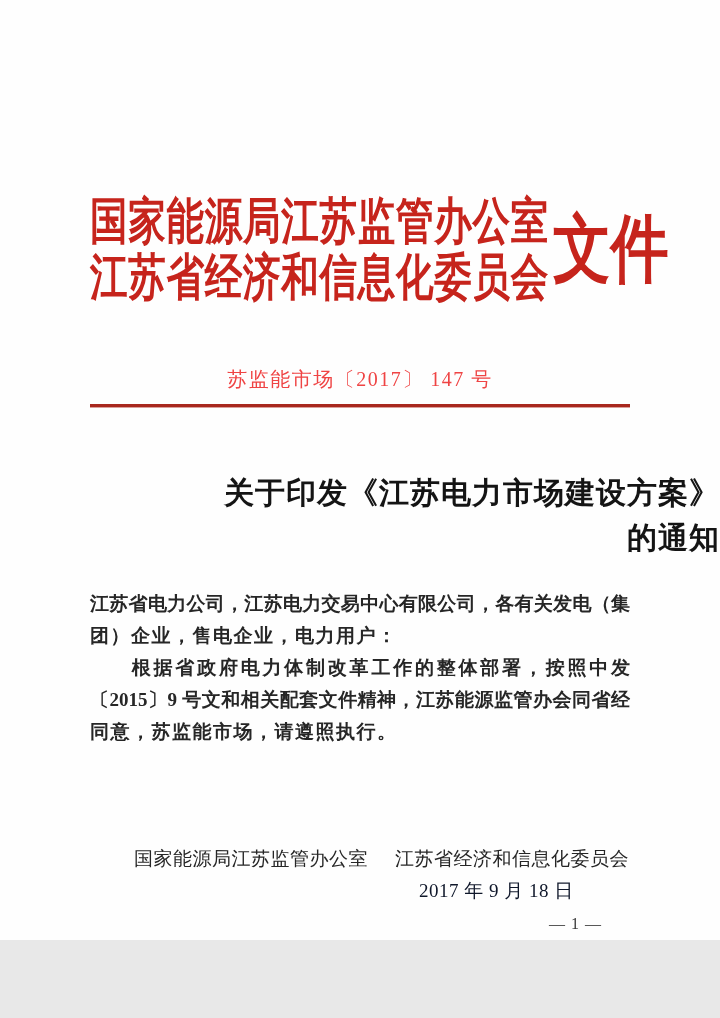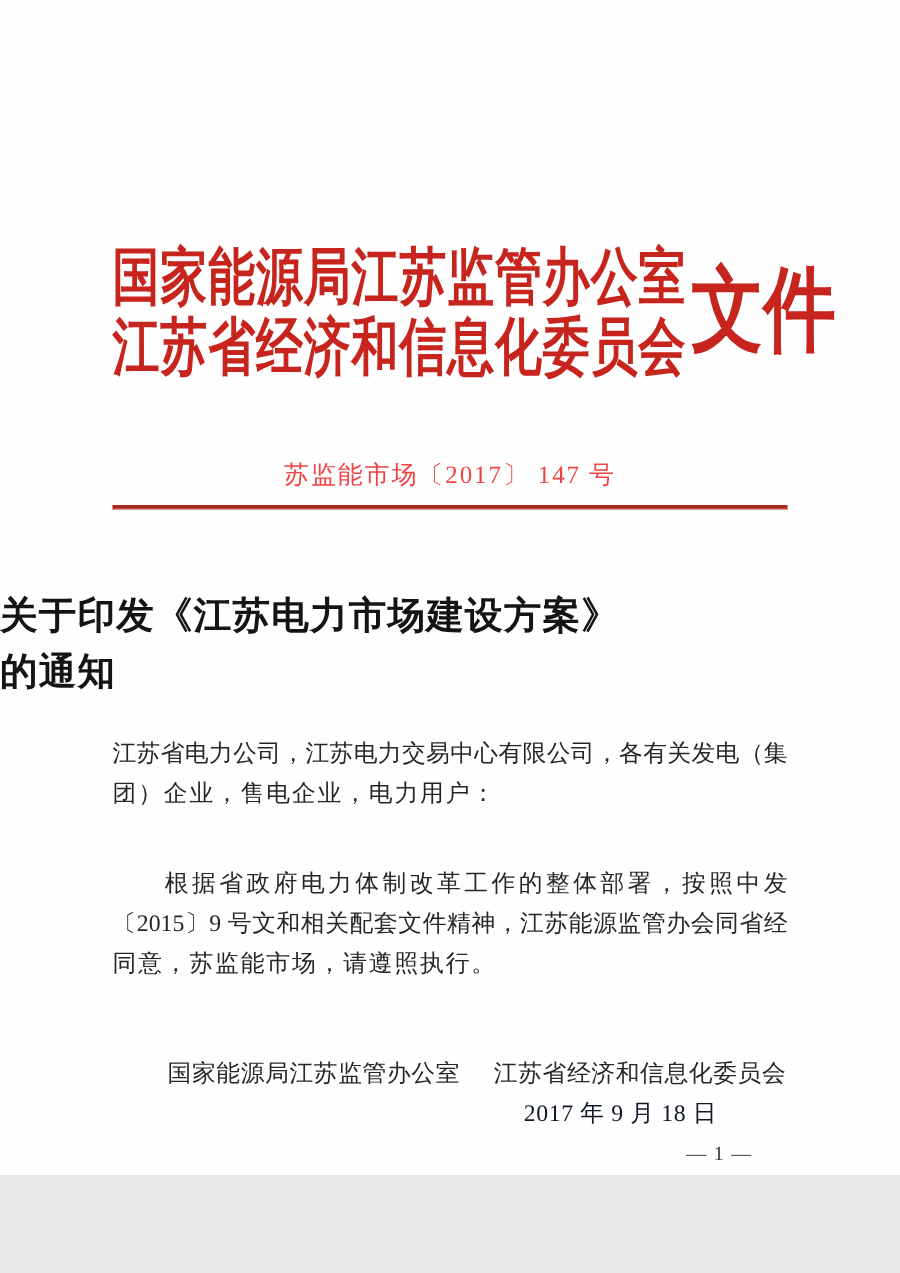"关于印发《江苏电力市场建设方案》" .doc-title { text-align: left -> right }
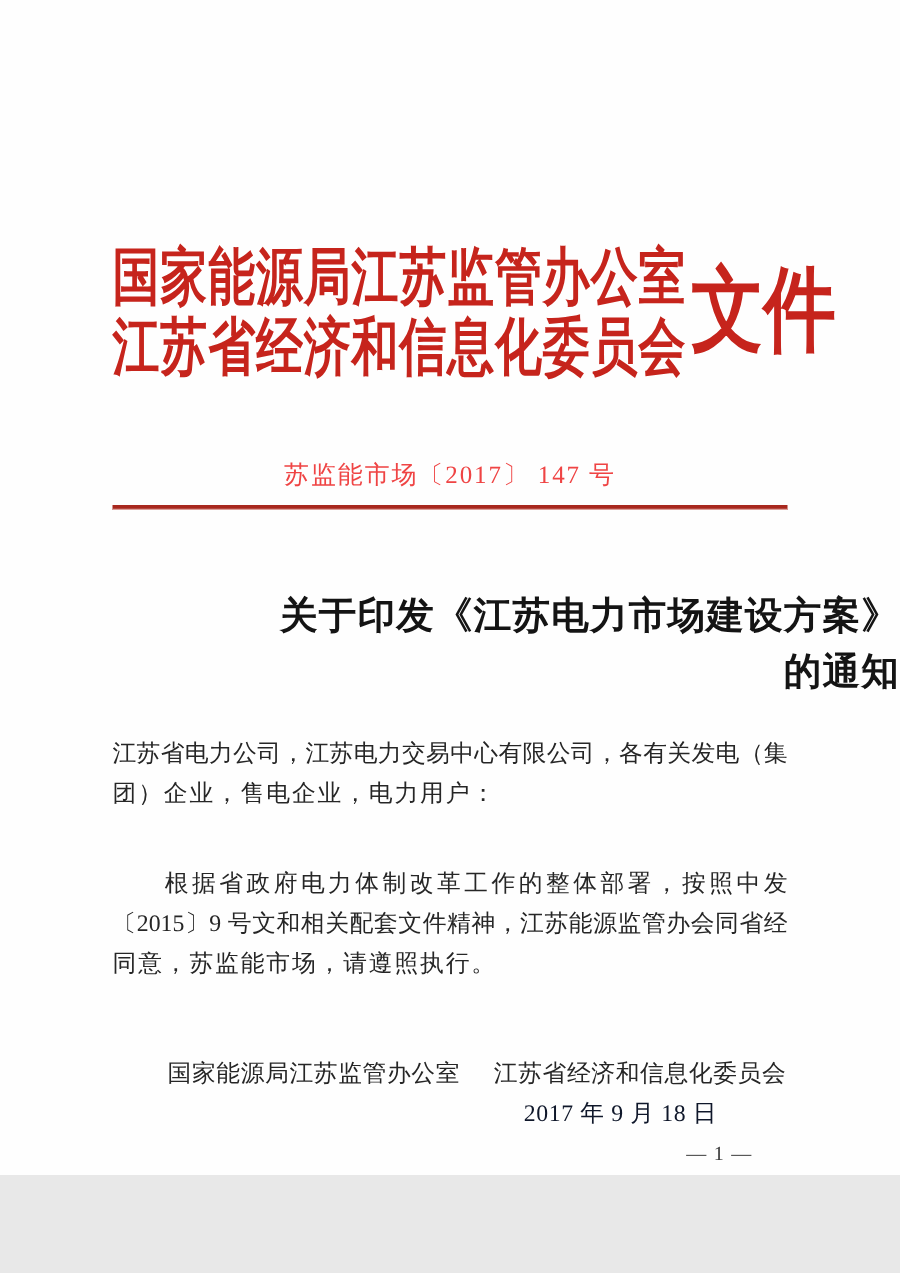"江苏省电力公司，江苏电力交易中心有限公司，各有关发电（集" .doc-body { font-weight: none -> bold }
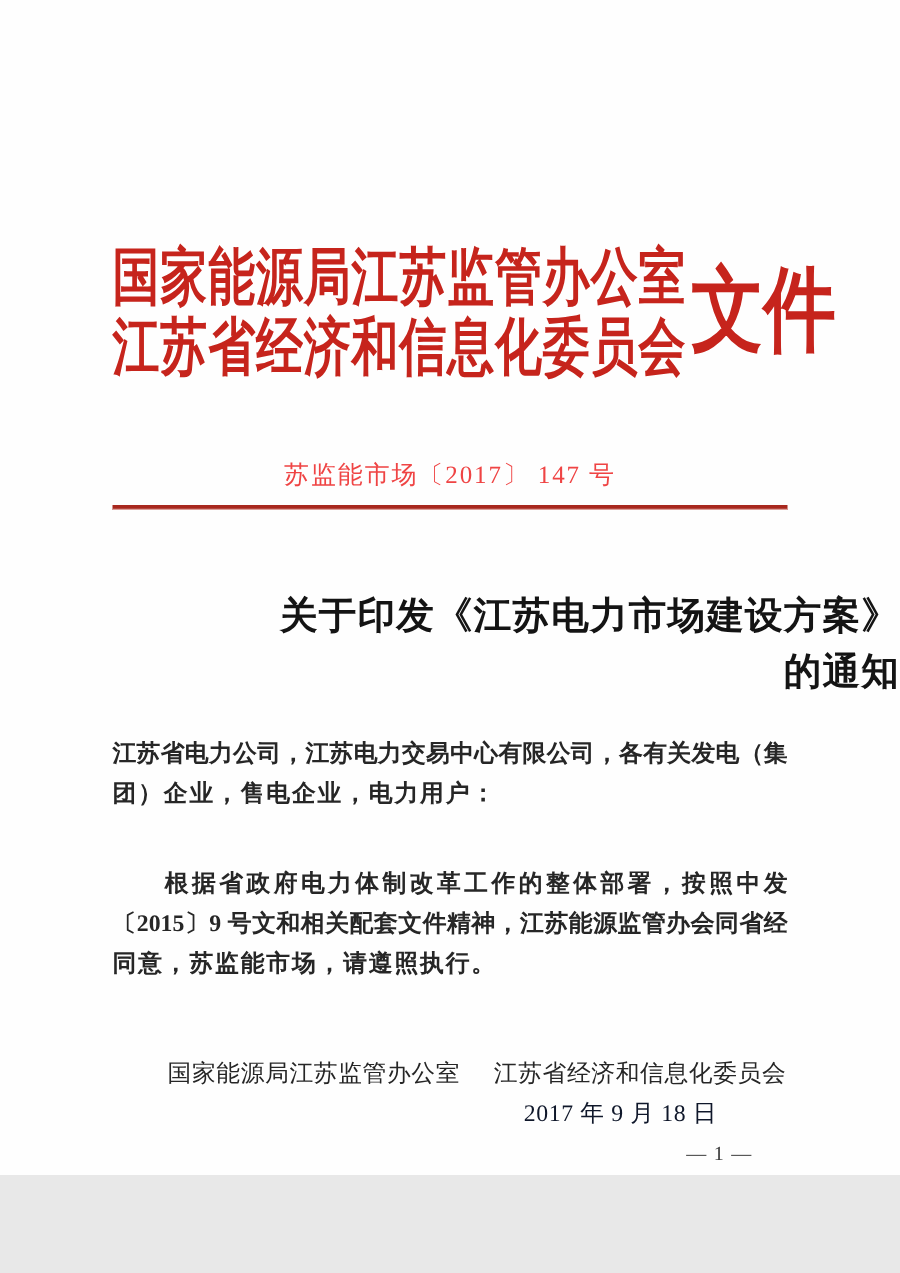"根据省政府电力体制改革工作的整体部署，按照中发" .body-line.indent { margin-top: 40px -> none }
